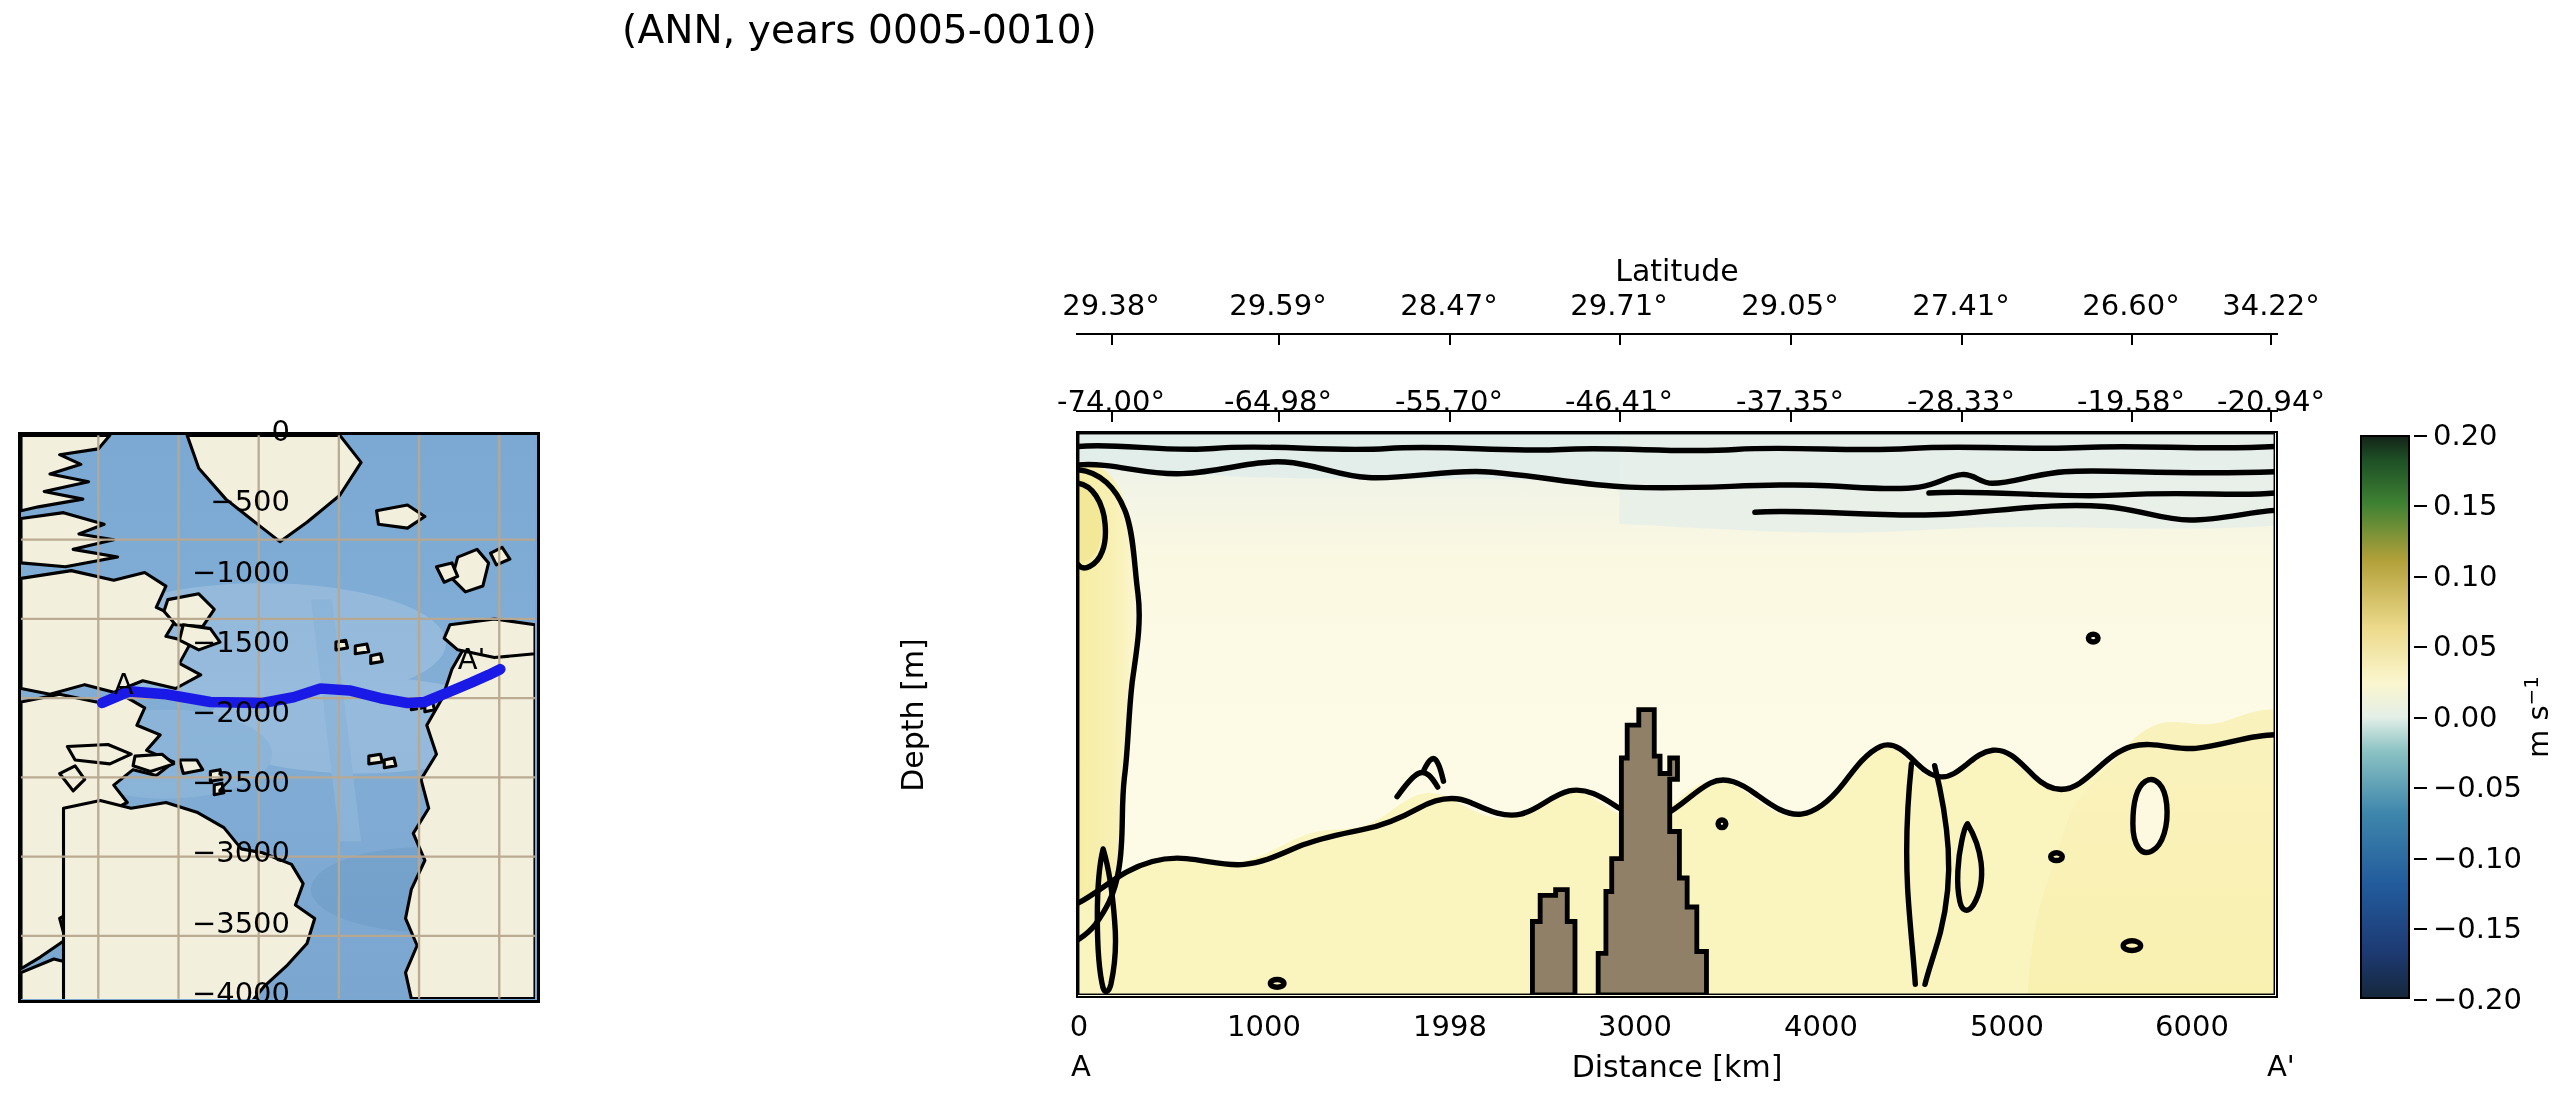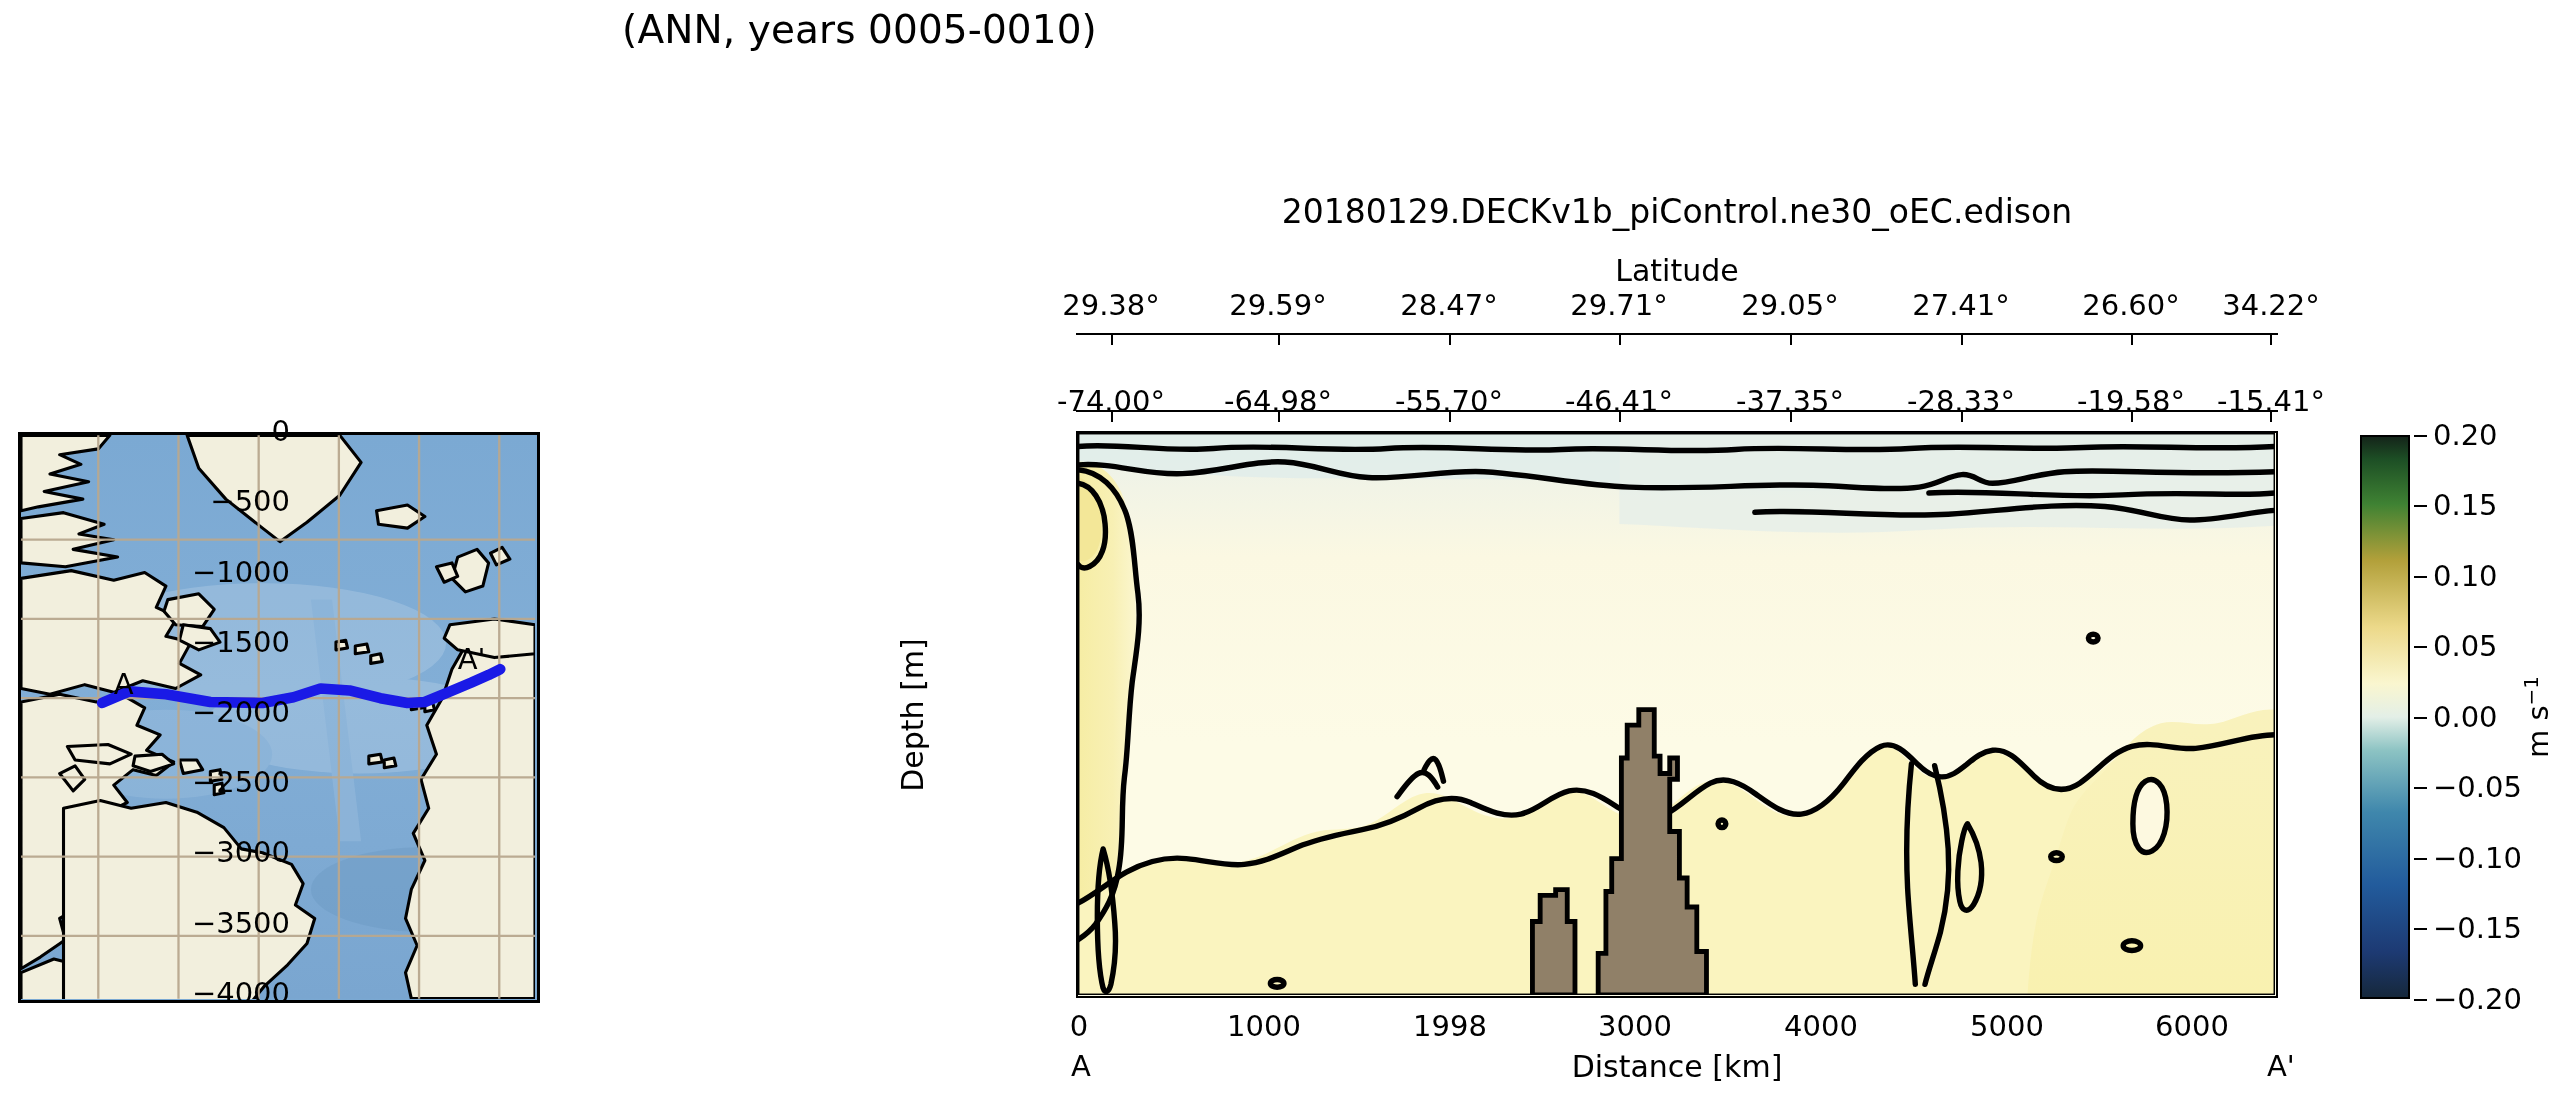"20180129.DECKv1b_piControl.ne30_oEC.edis" div { html: <div>20180129.DECKv1b_piControl.ne30_oEC.edison</div> -> none }
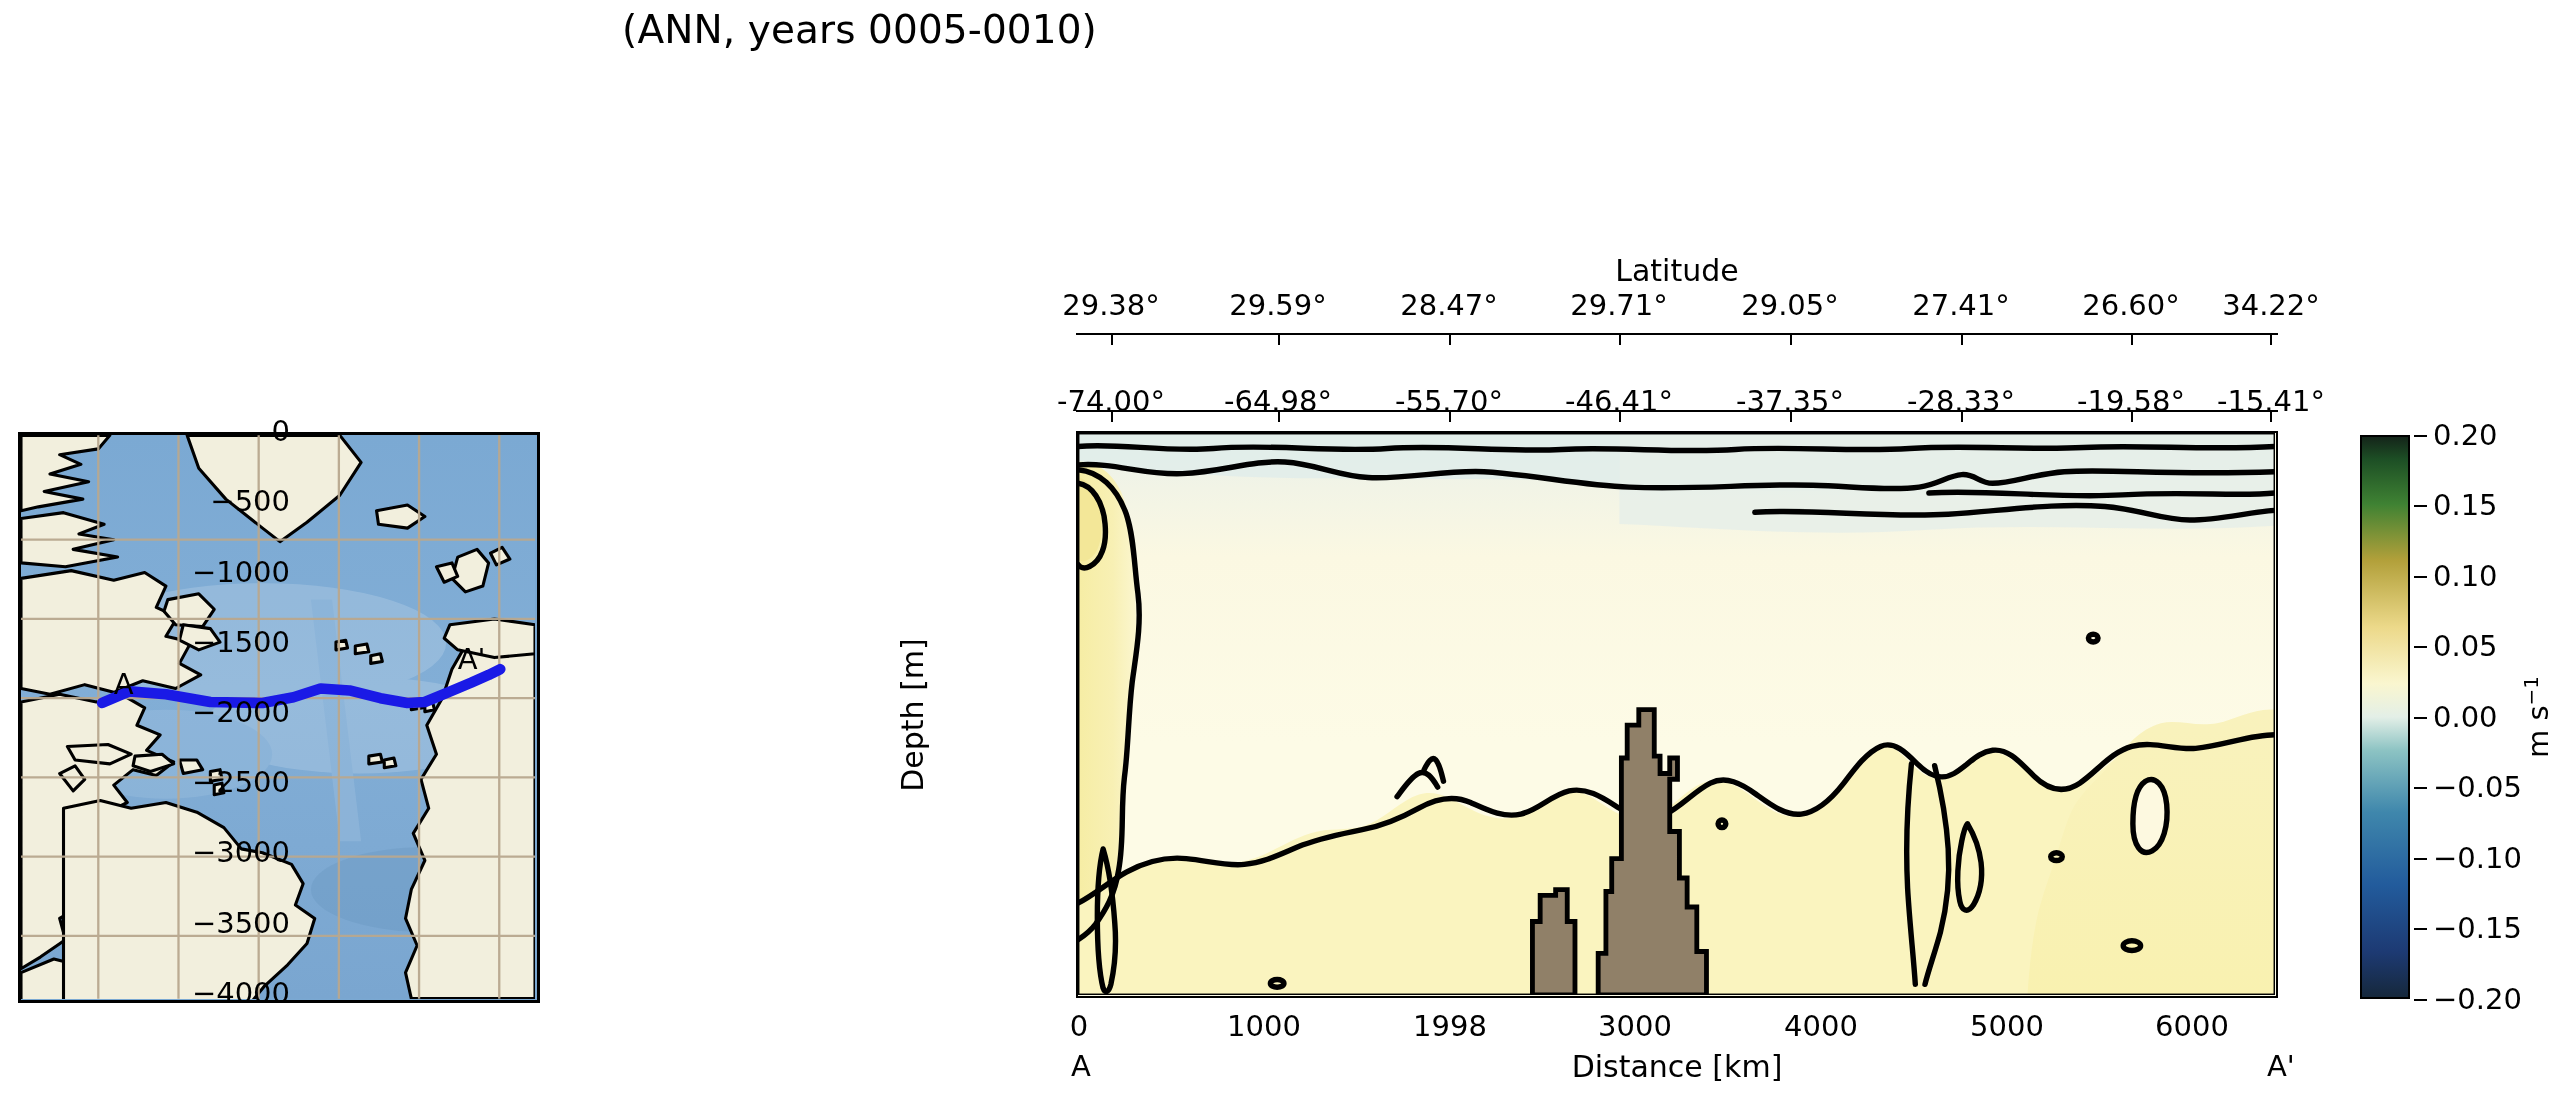"-15.41°" div.seclab { text: -15.41 -> -20.94 }
